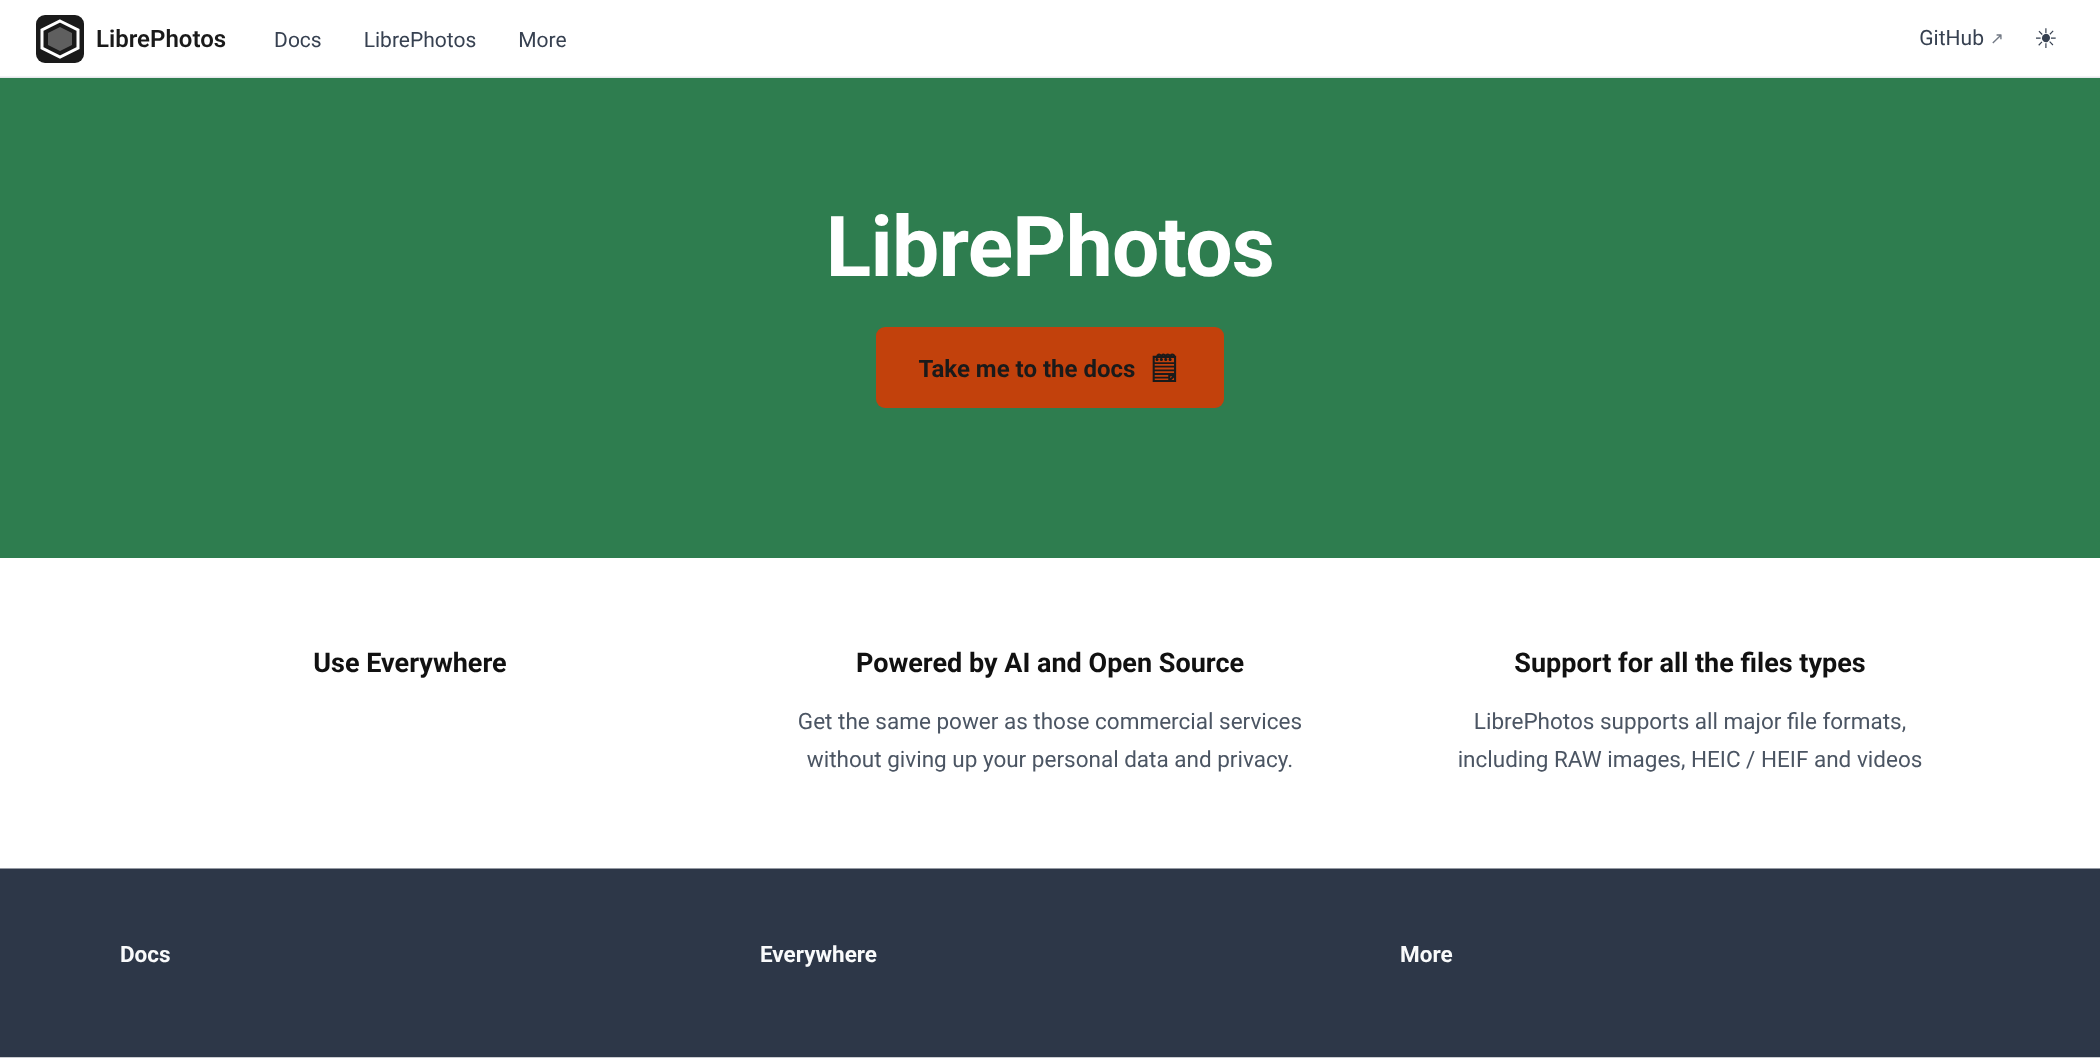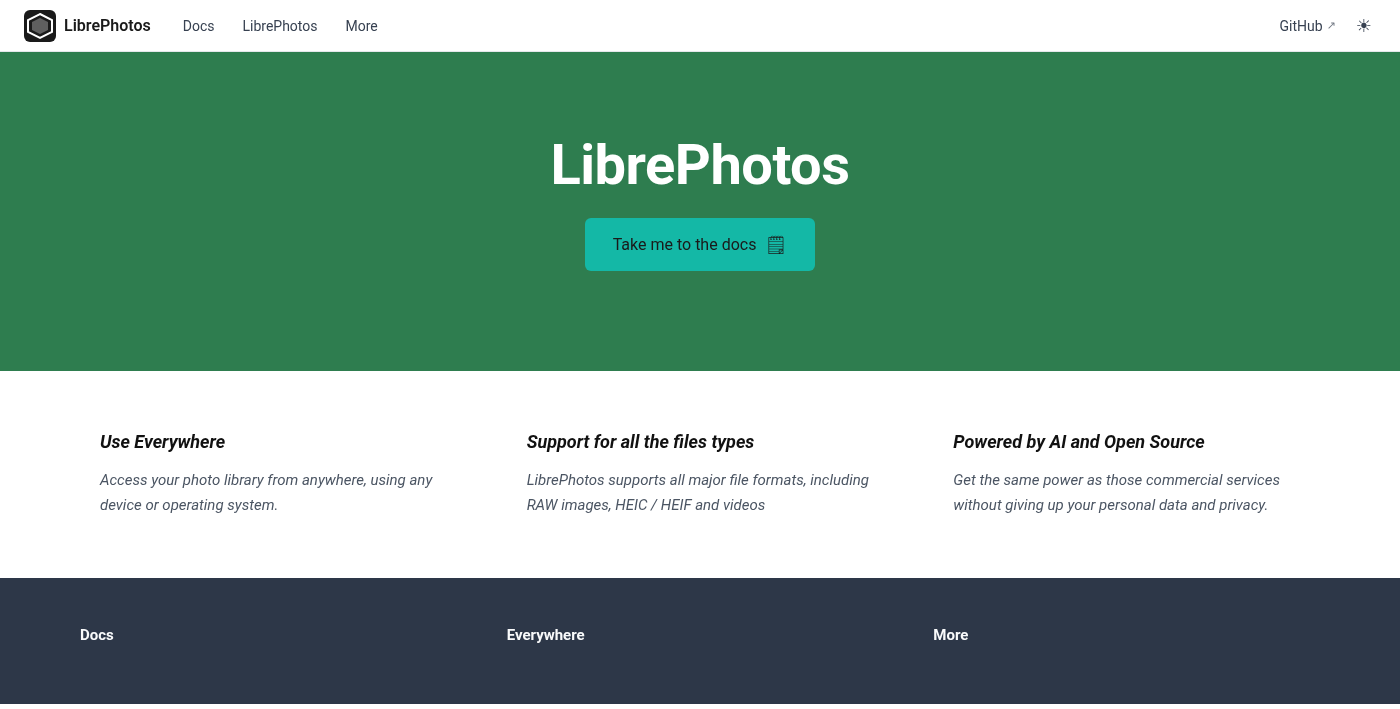"Take me to the docs" .hero-btn { background: #14b8a6 -> #c2410c; font-weight: 400 -> 700 }
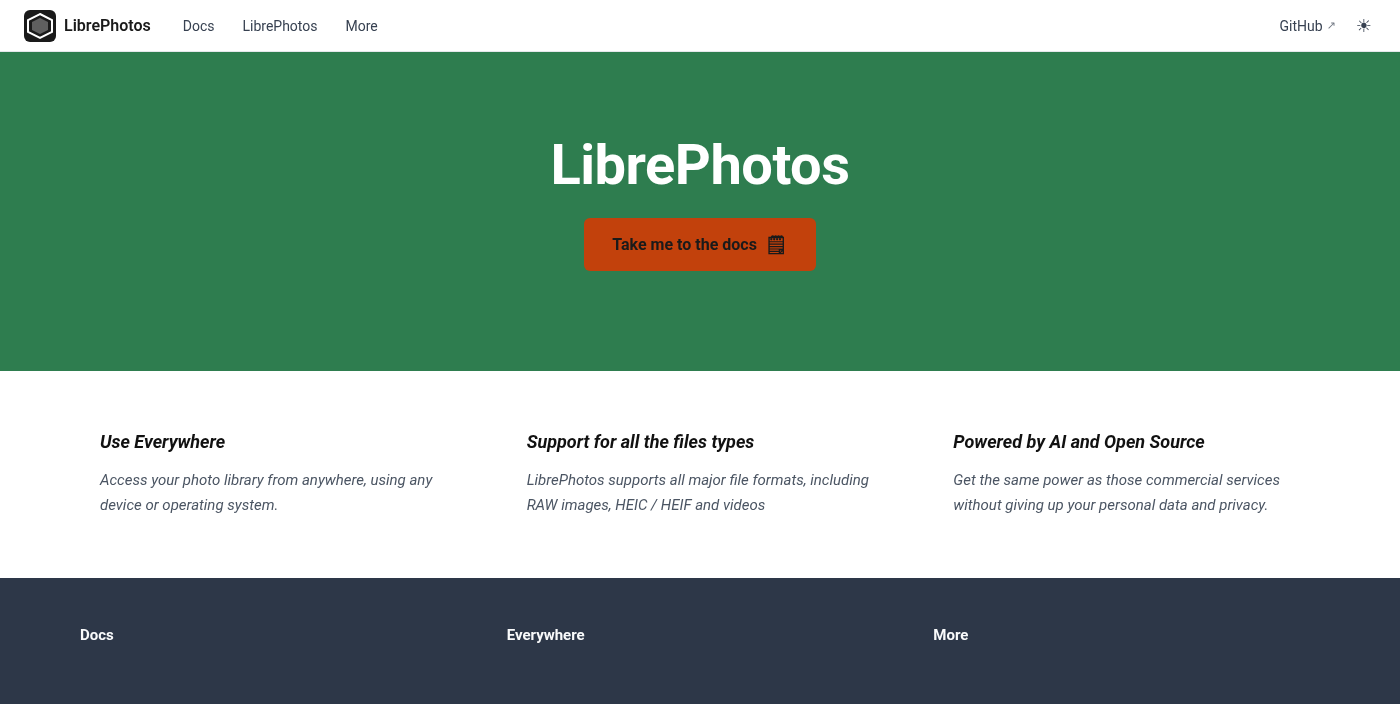"Use Everywhere" .feature { font-style: italic -> none; text-align: left -> center }
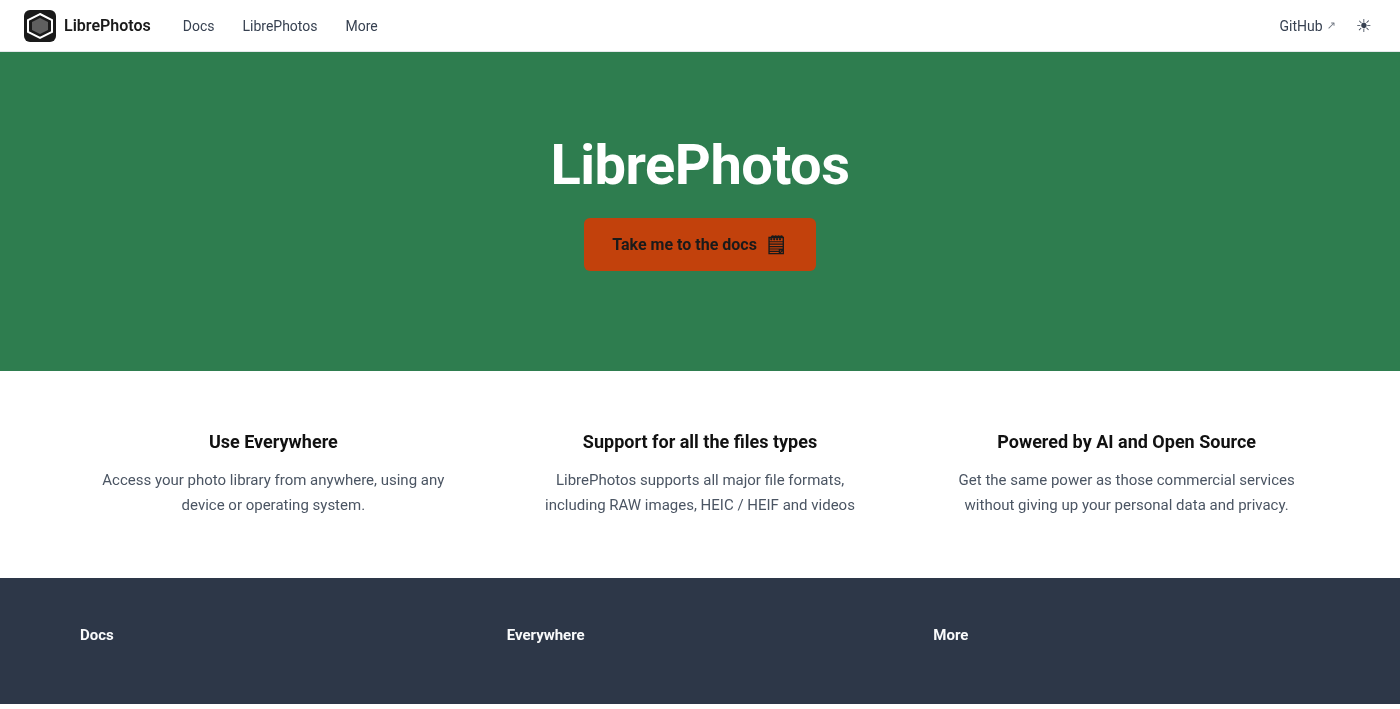"Support for all the files" div.feature { order: before "Powered by AI and Open" -> after "Powered by AI and Open" }
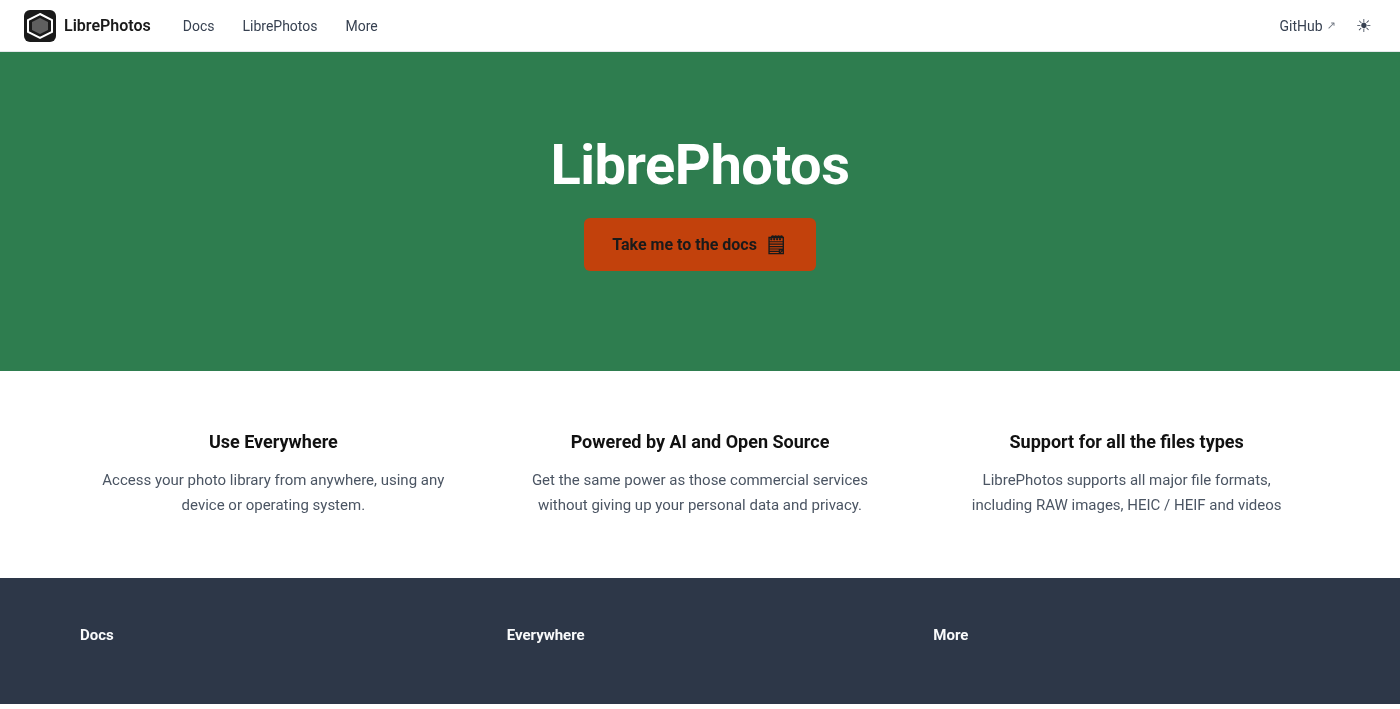"Access your photo library from" p.feature-desc { html: <p>Access your photo library from anywhere, using any device or operating system.</p> -> none }
